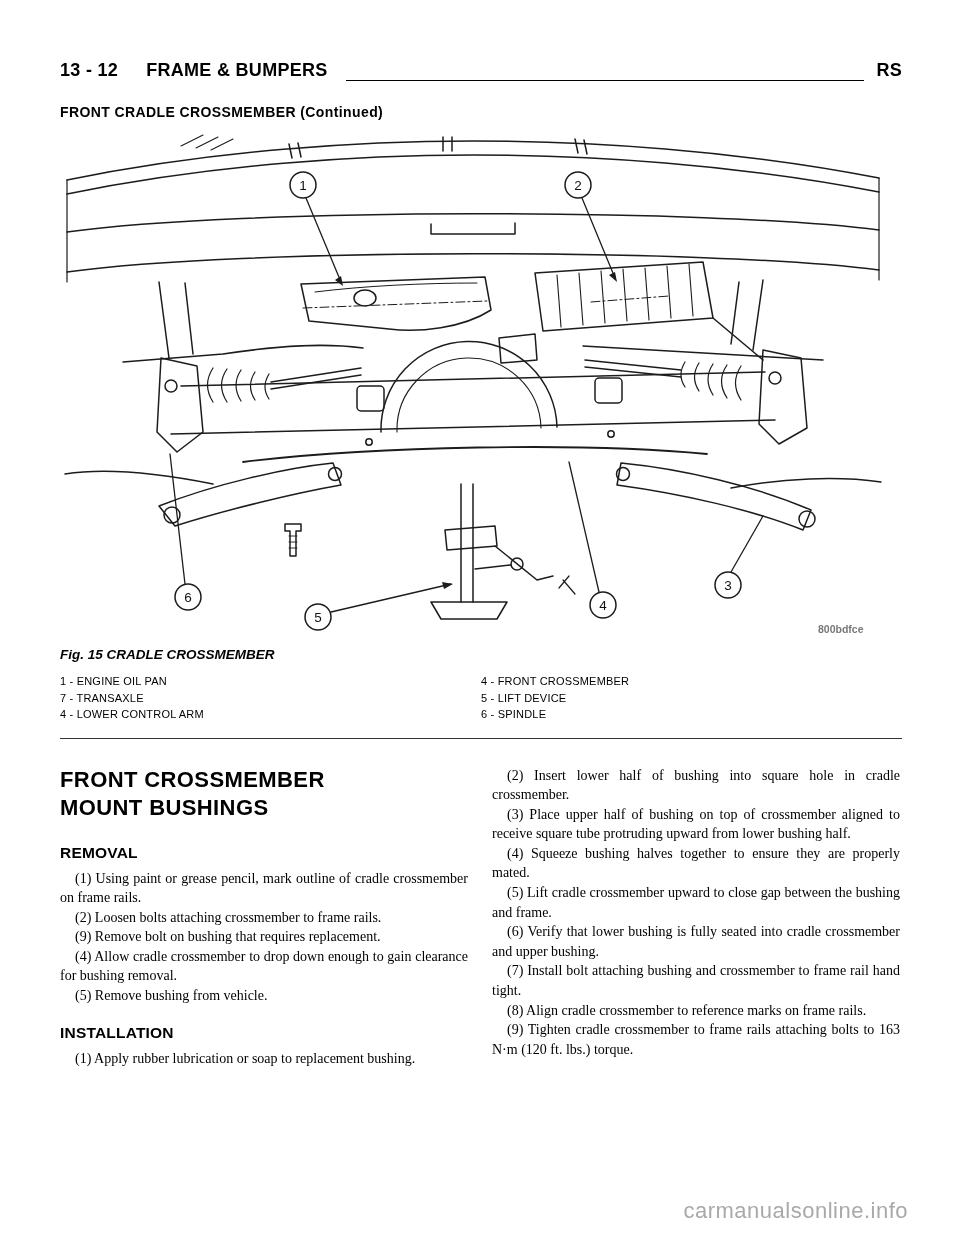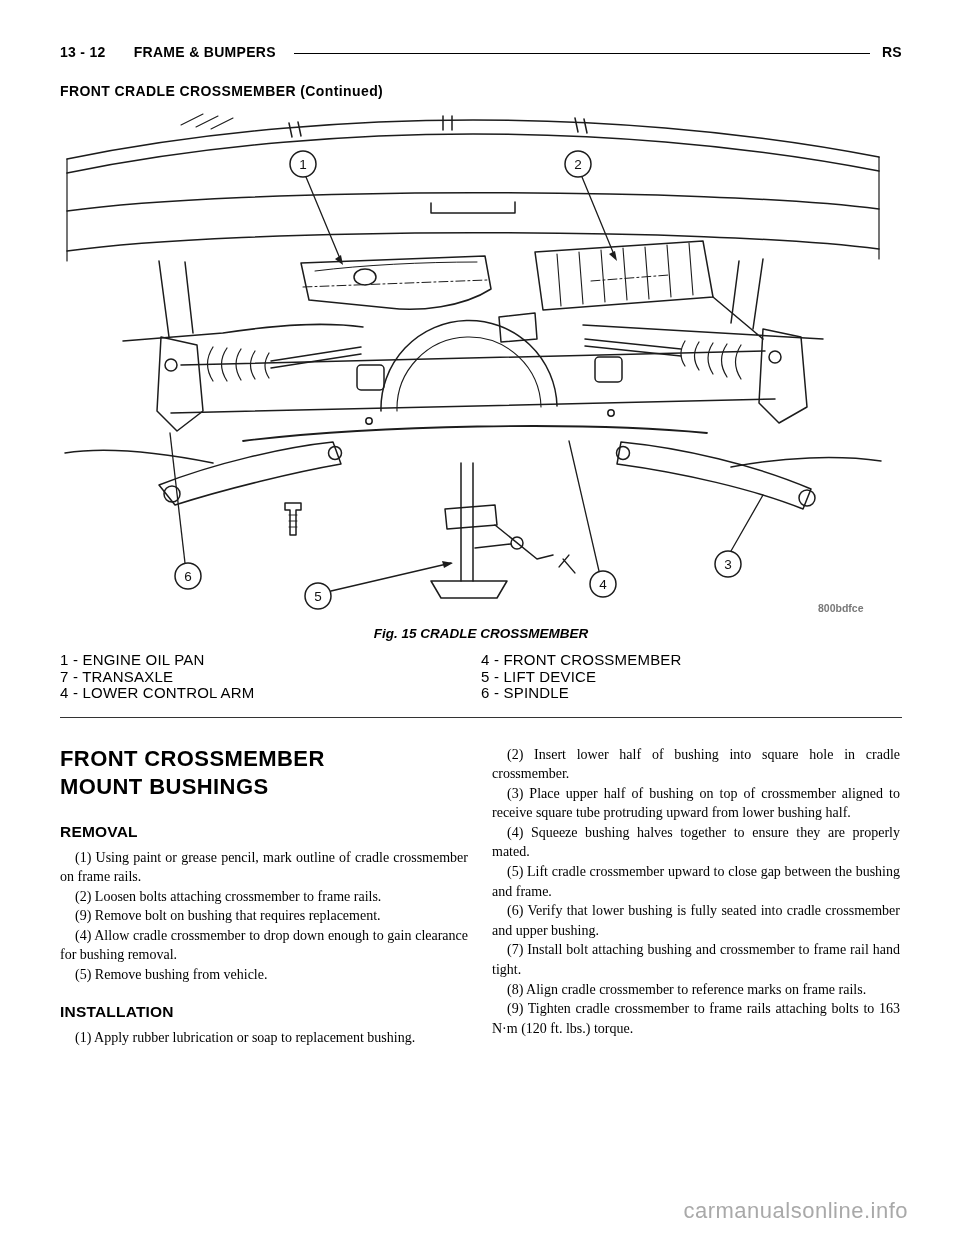"13 - 12" .page-header { align-items: center -> flex-end; font-size: 14px -> 18px; margin-top: 44px -> 60px }
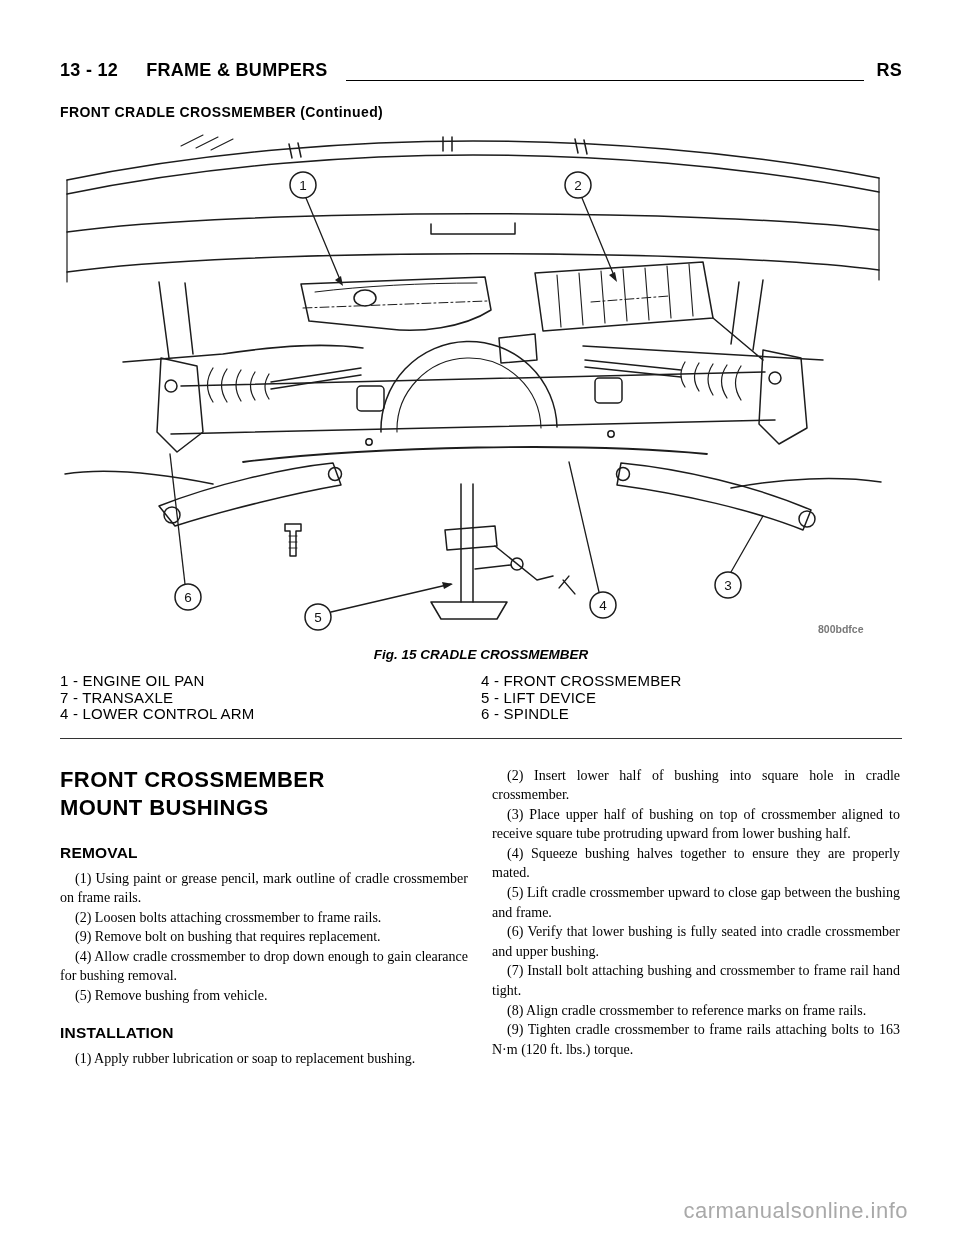"Fig. 15 CRADLE CROSSMEMBER" .fig-caption { text-align: center -> none }
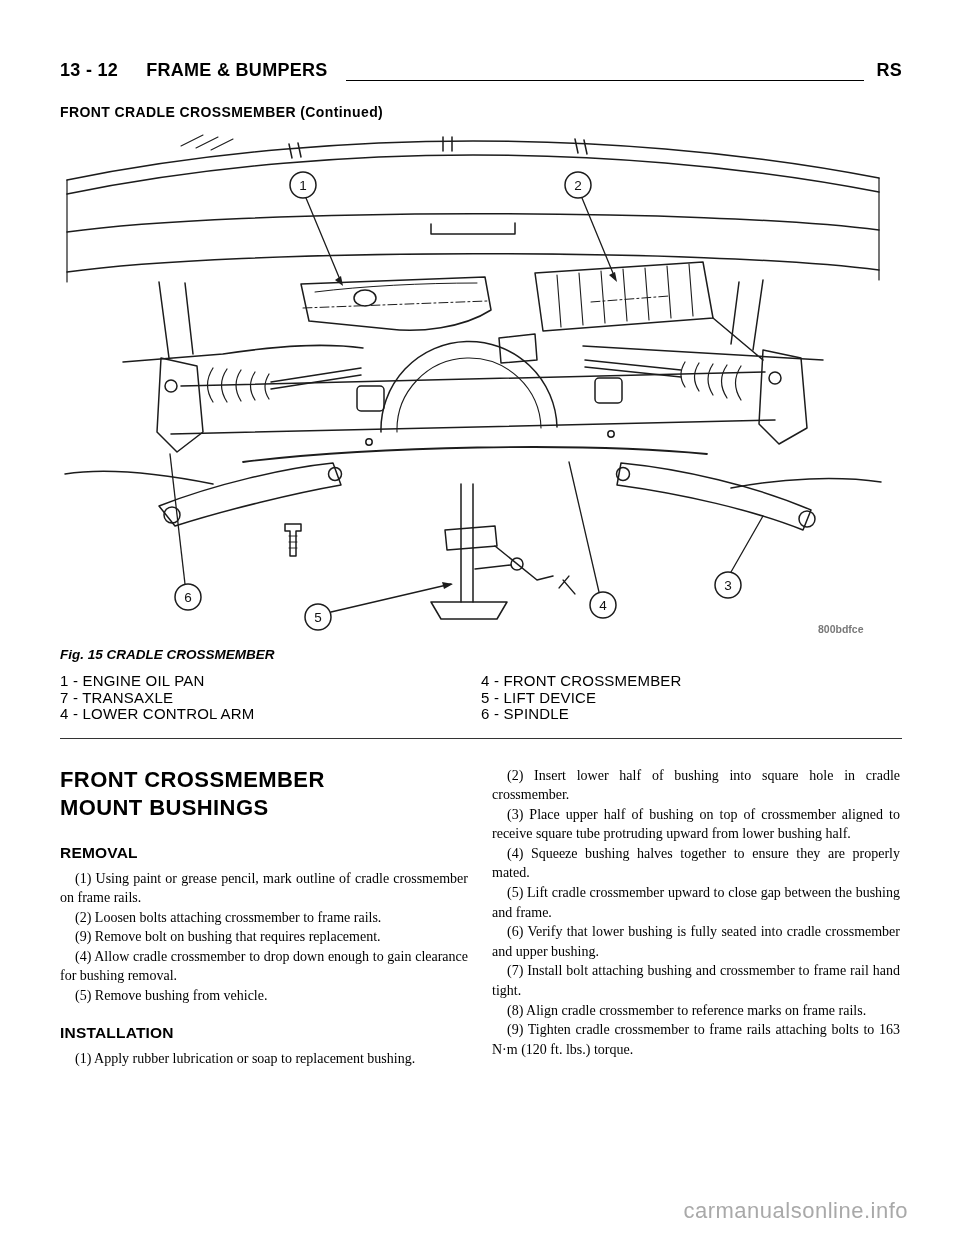"1 - ENGINE OIL PAN" .legend { font-size: 15px -> 11px }
